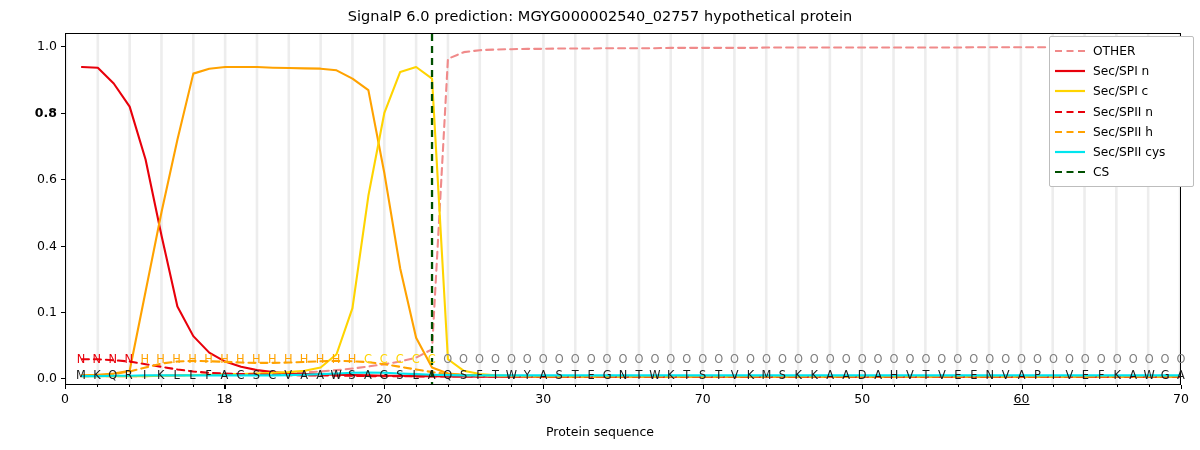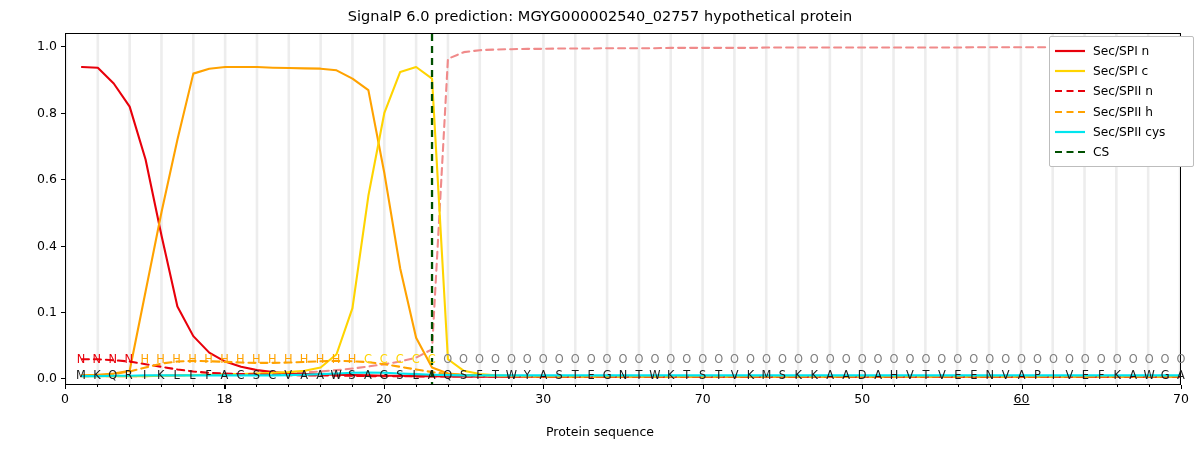"OTHER" div.lgrow { html: none -> <div> <div> <svg> <line></line> </svg> </div> <div>OTHER</div> </div> }
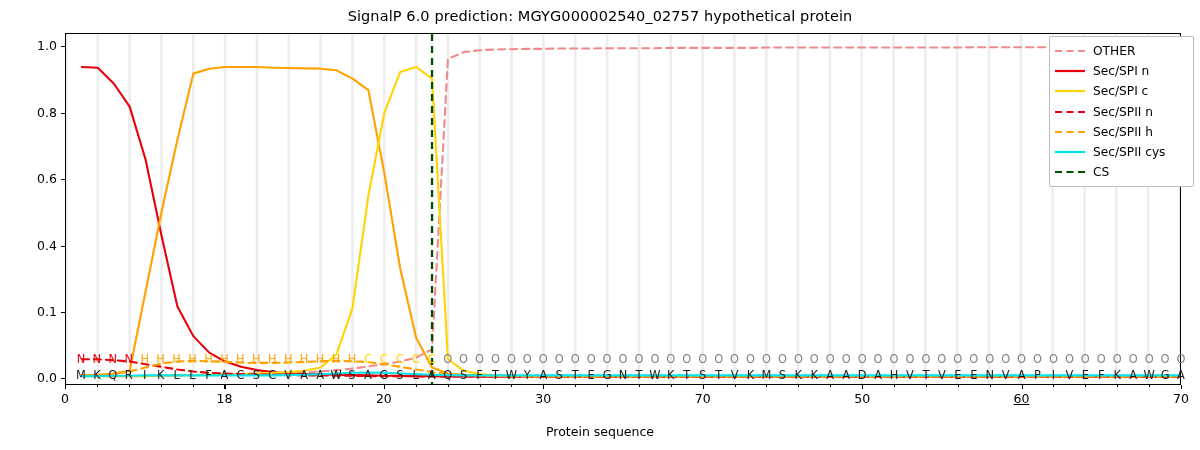"0.8" div.ytick { font-weight: none -> bold }
